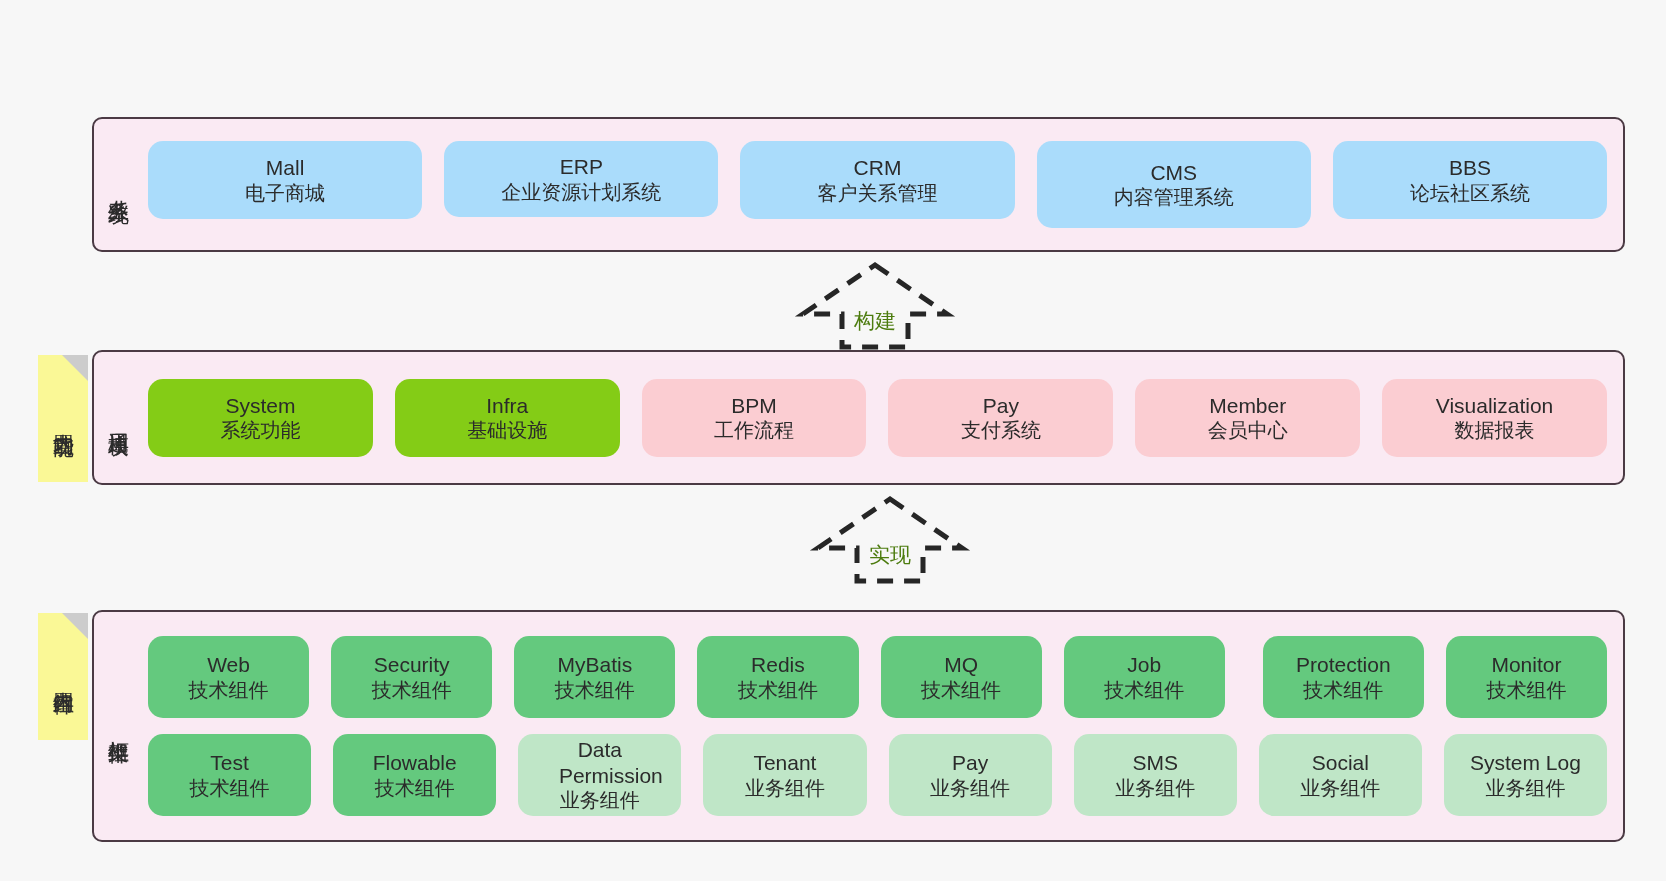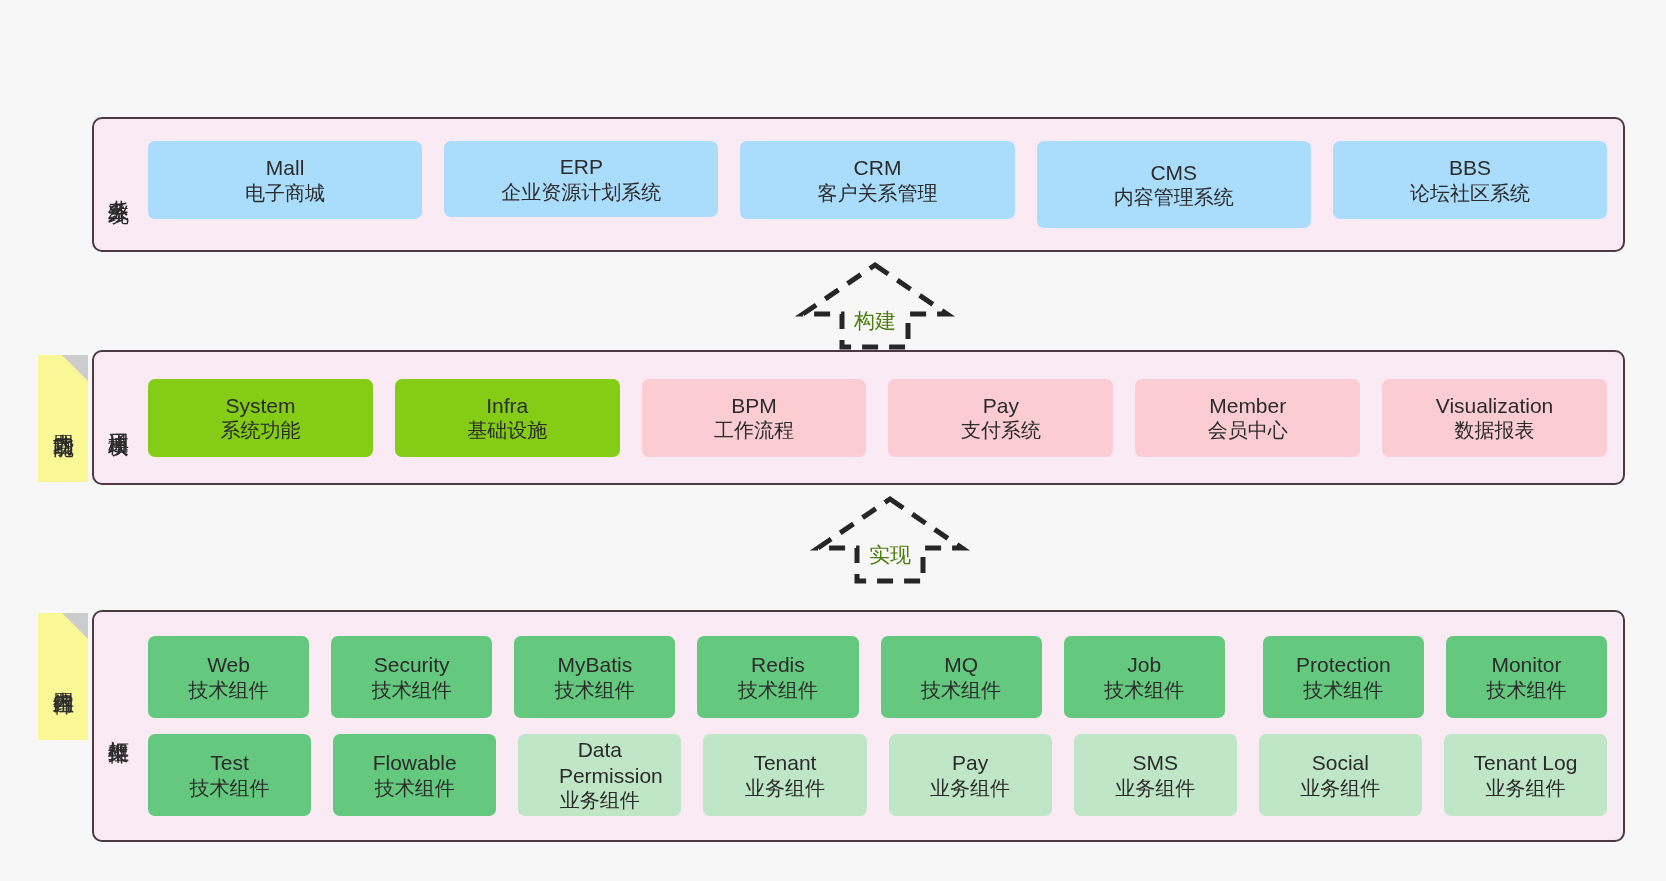"Mall" .cell { border-radius: 7px -> 15px }
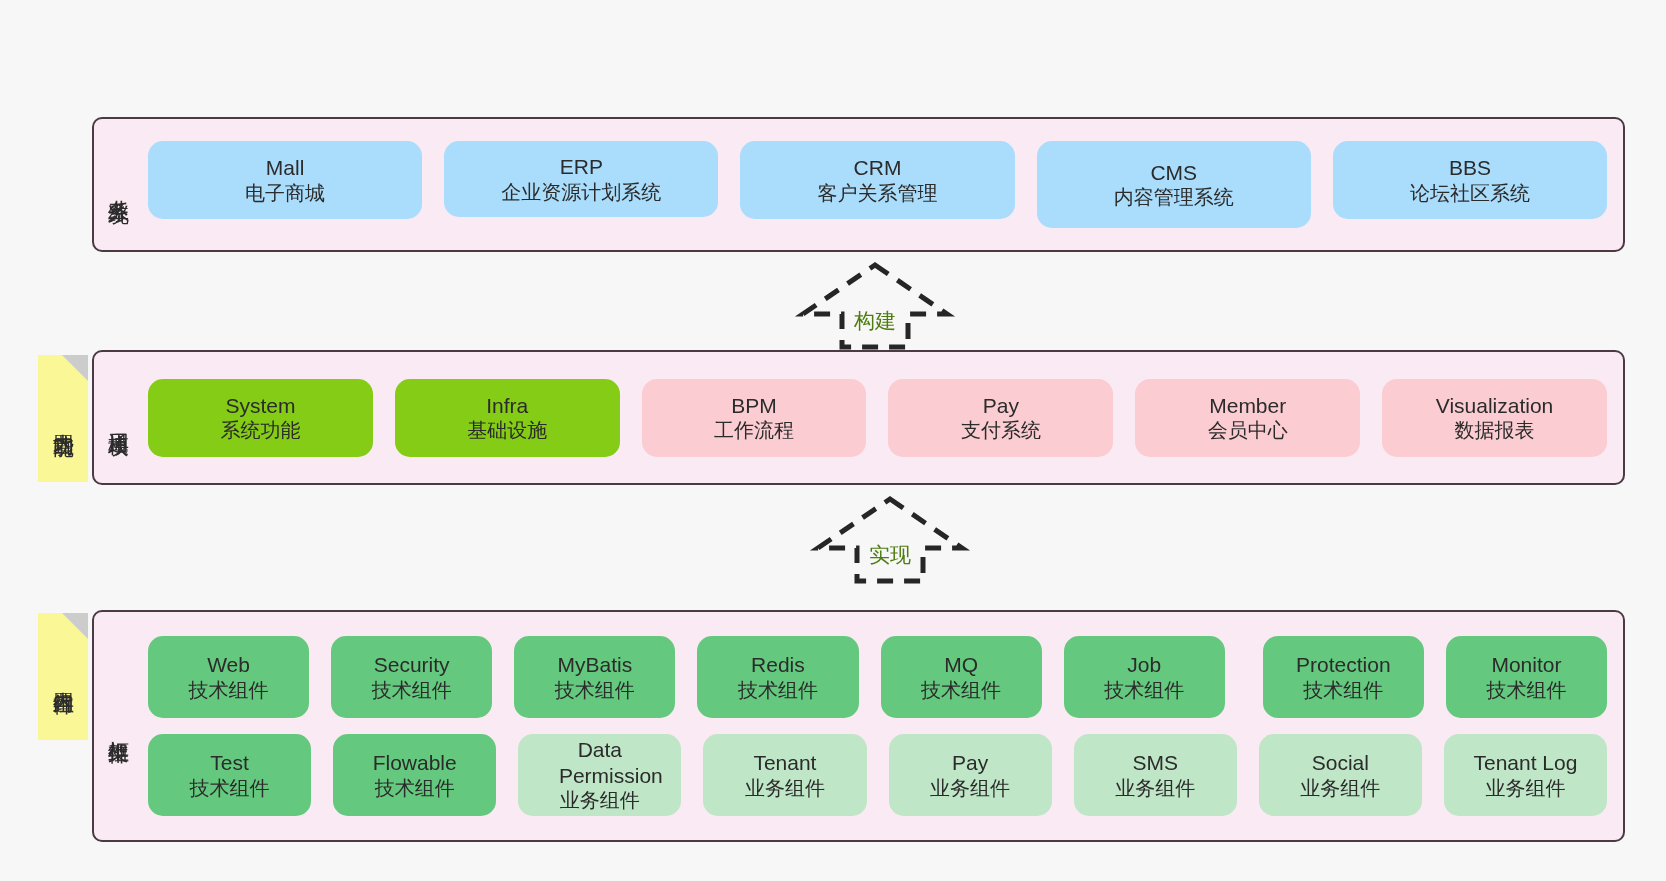"Tenant Log" span.en { text: Tenant -> System }
